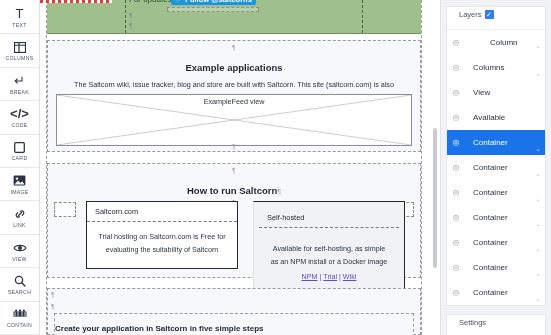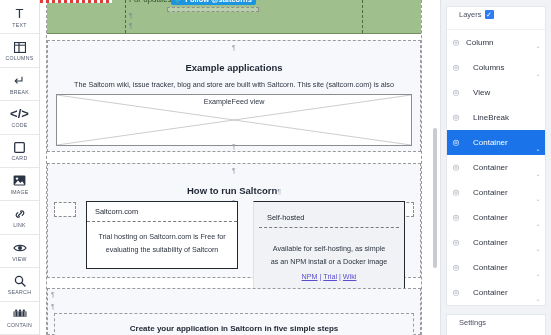"Column" .lname.ind0 { margin-left: none -> 24px }
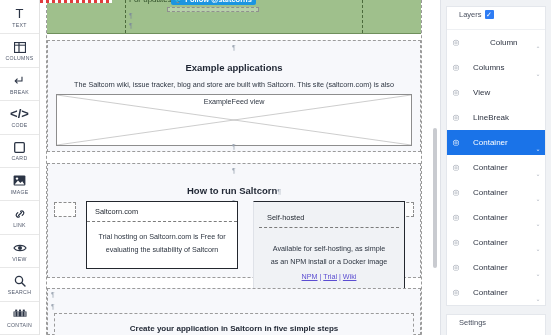"LineBreak" span.lname { text: LineBreak -> Available }
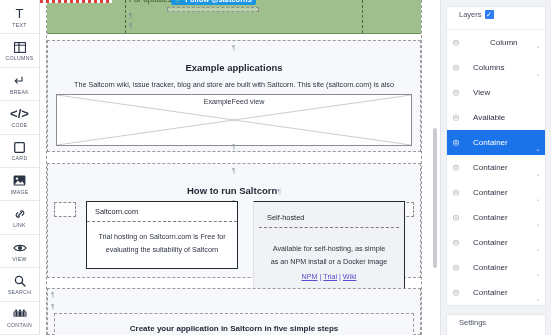"Create your application in Saltcorn" .create-title { text-align: center -> left }
